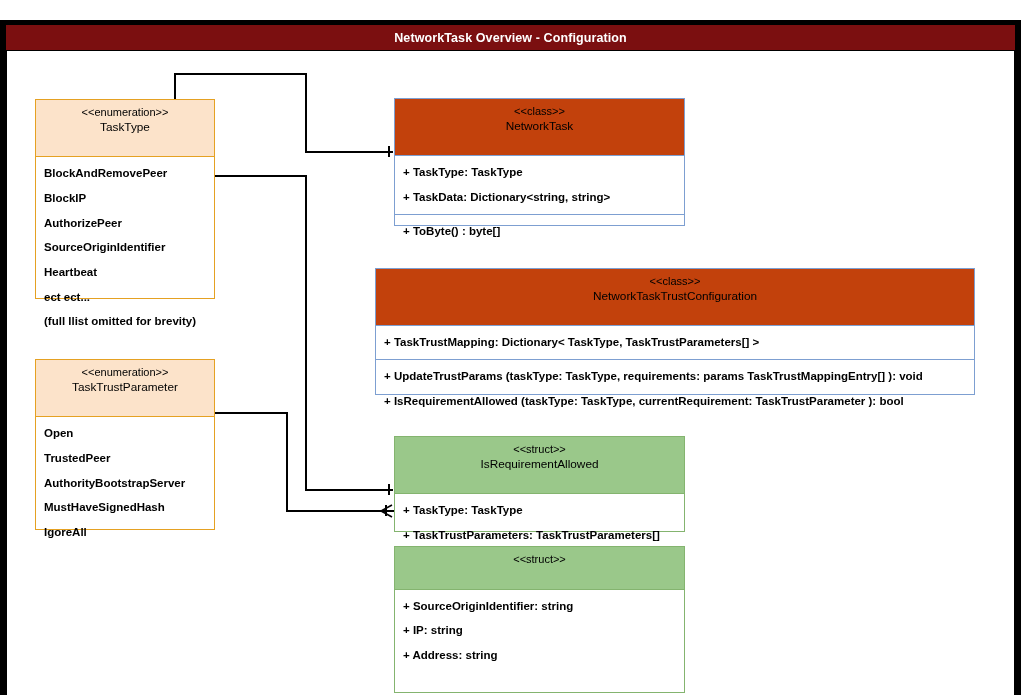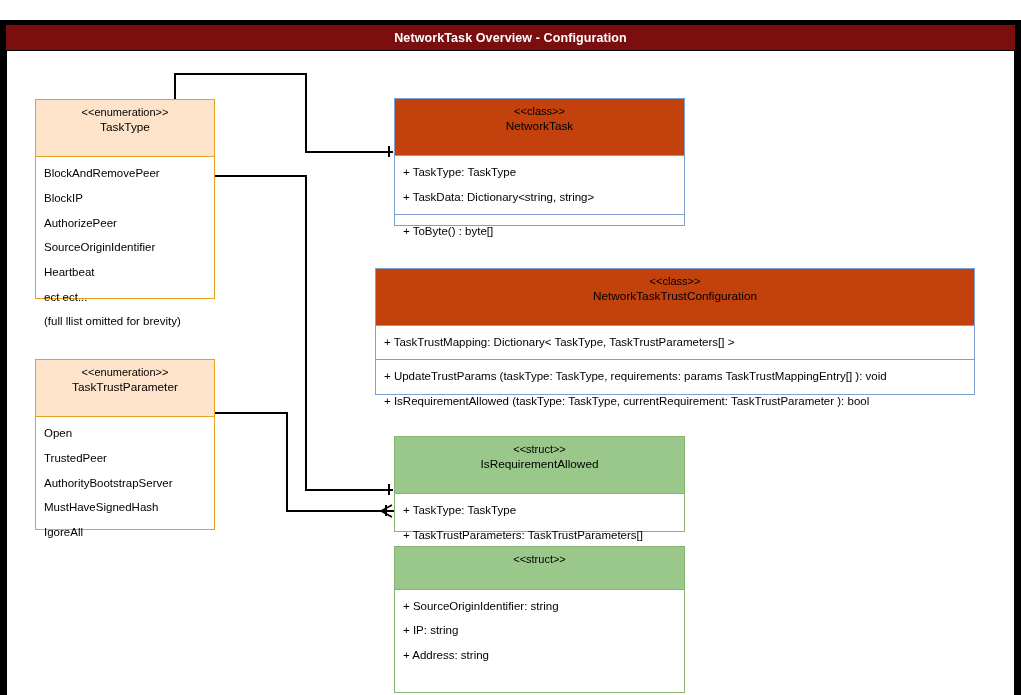"BlockAndRemovePeer" .uml .row { font-weight: none -> bold }
